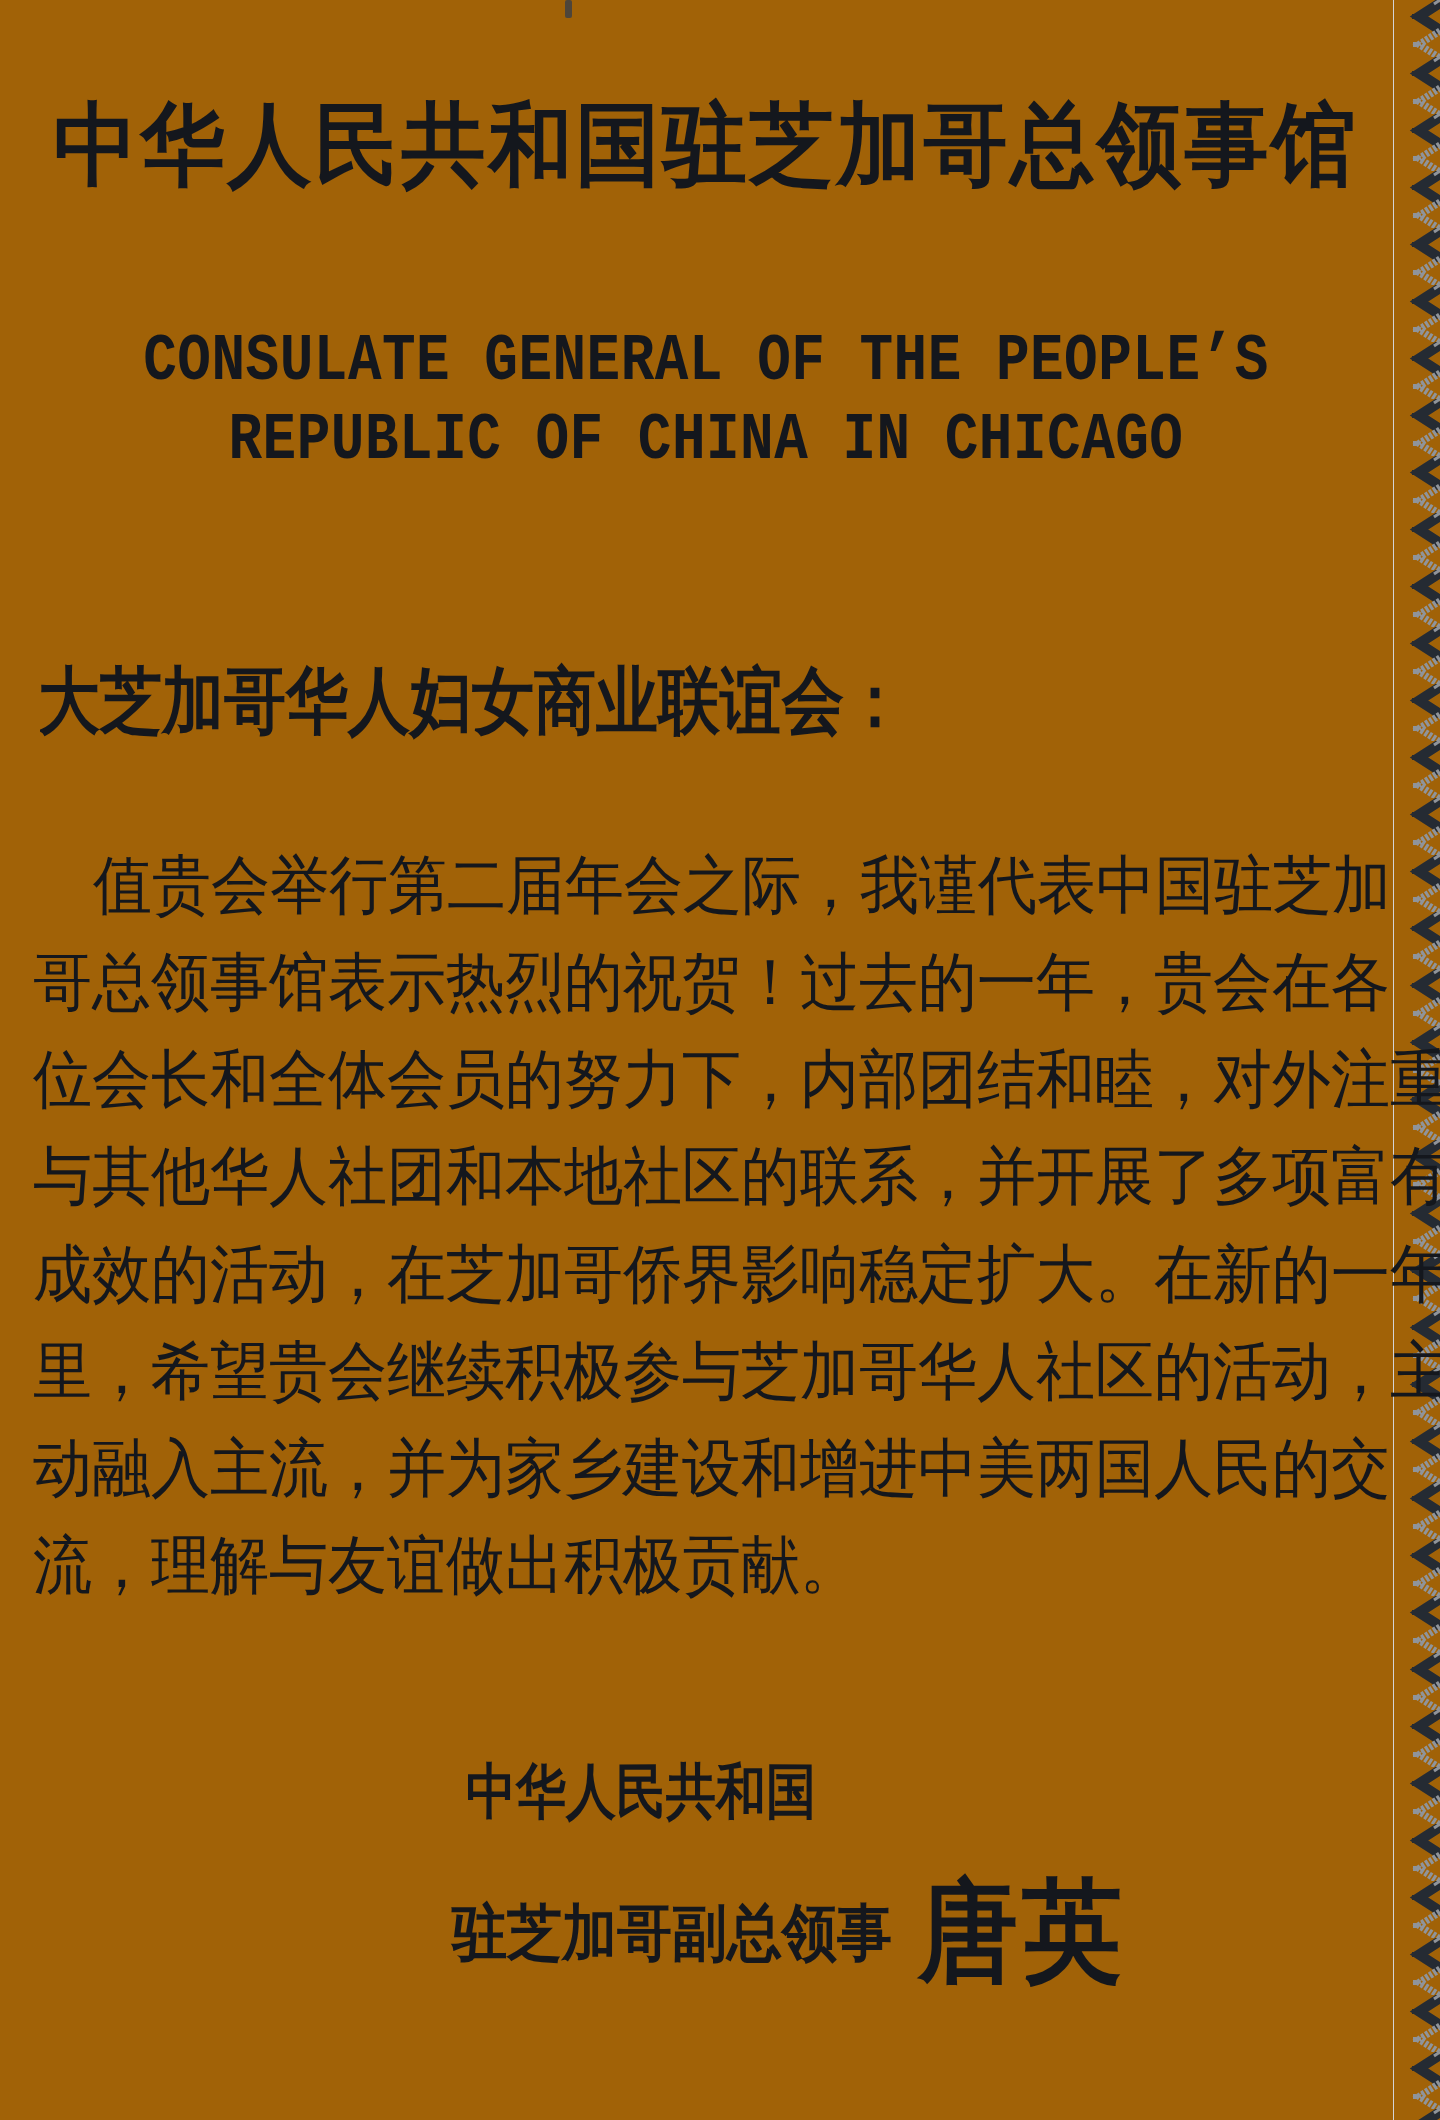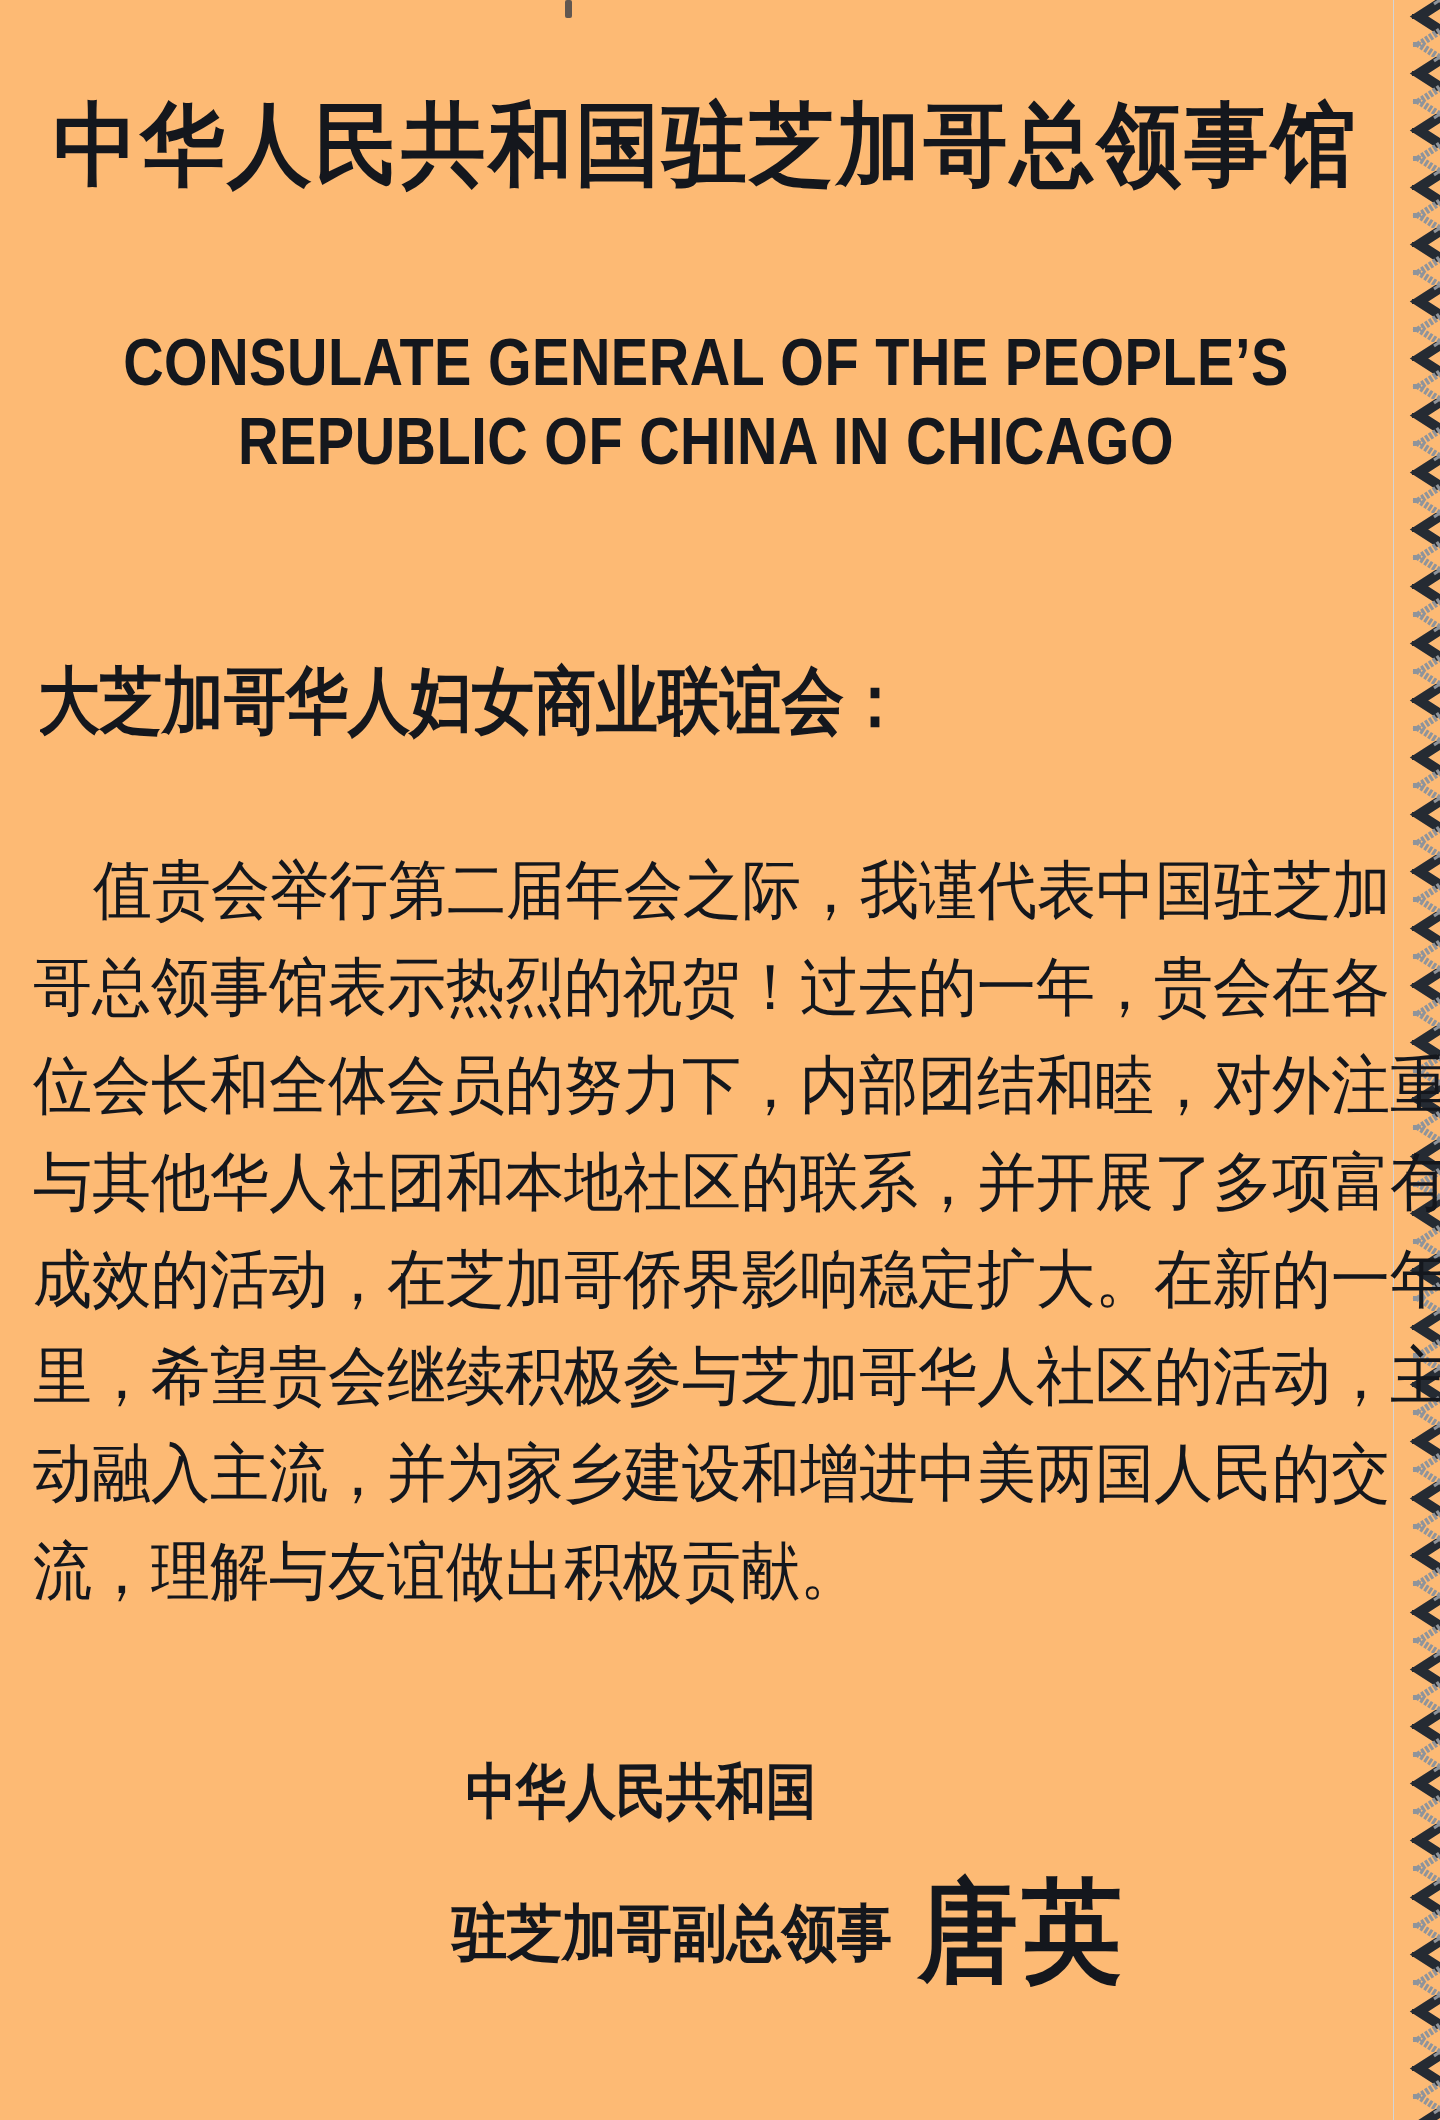"中华人民共和国驻芝加哥总领事馆" .page { background: #fdba74 -> #a16207; font-family: Liberation Sans, sans-serif -> Liberation Mono, monospace }
